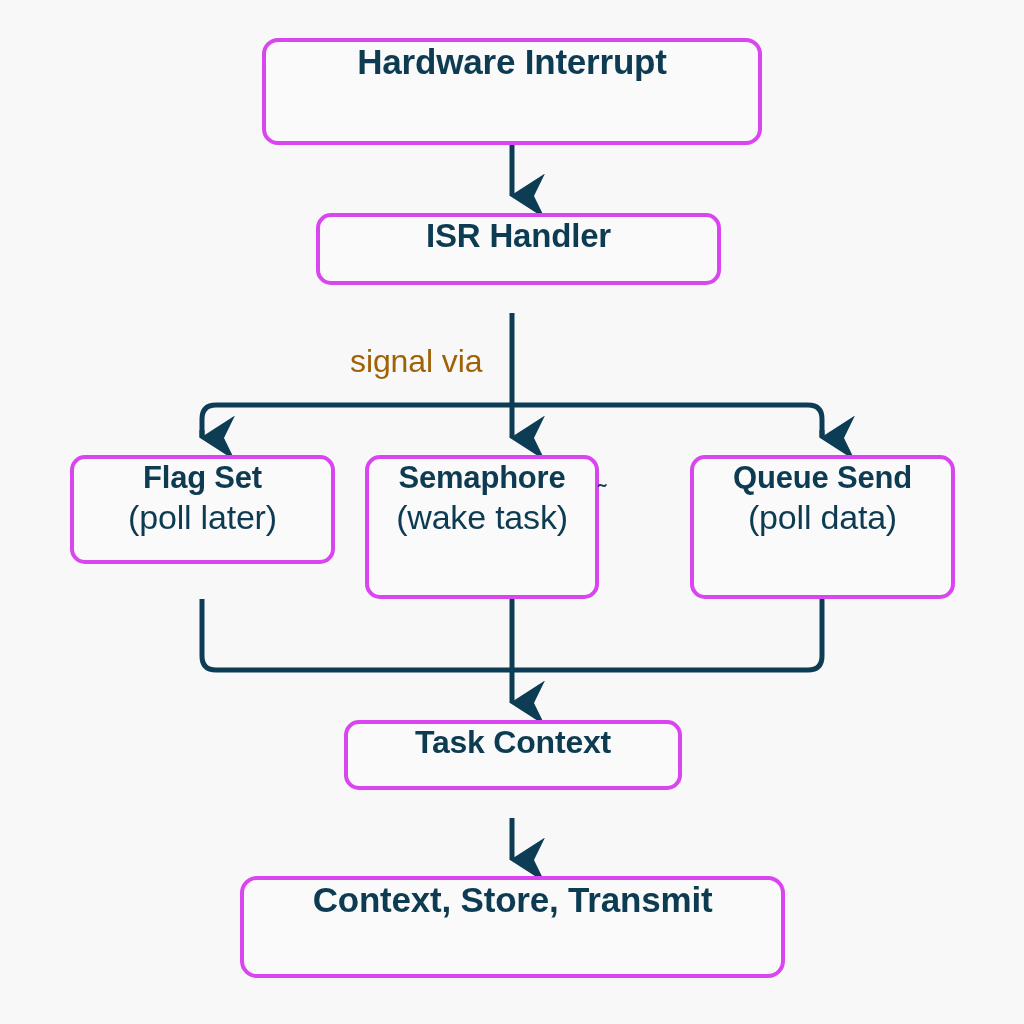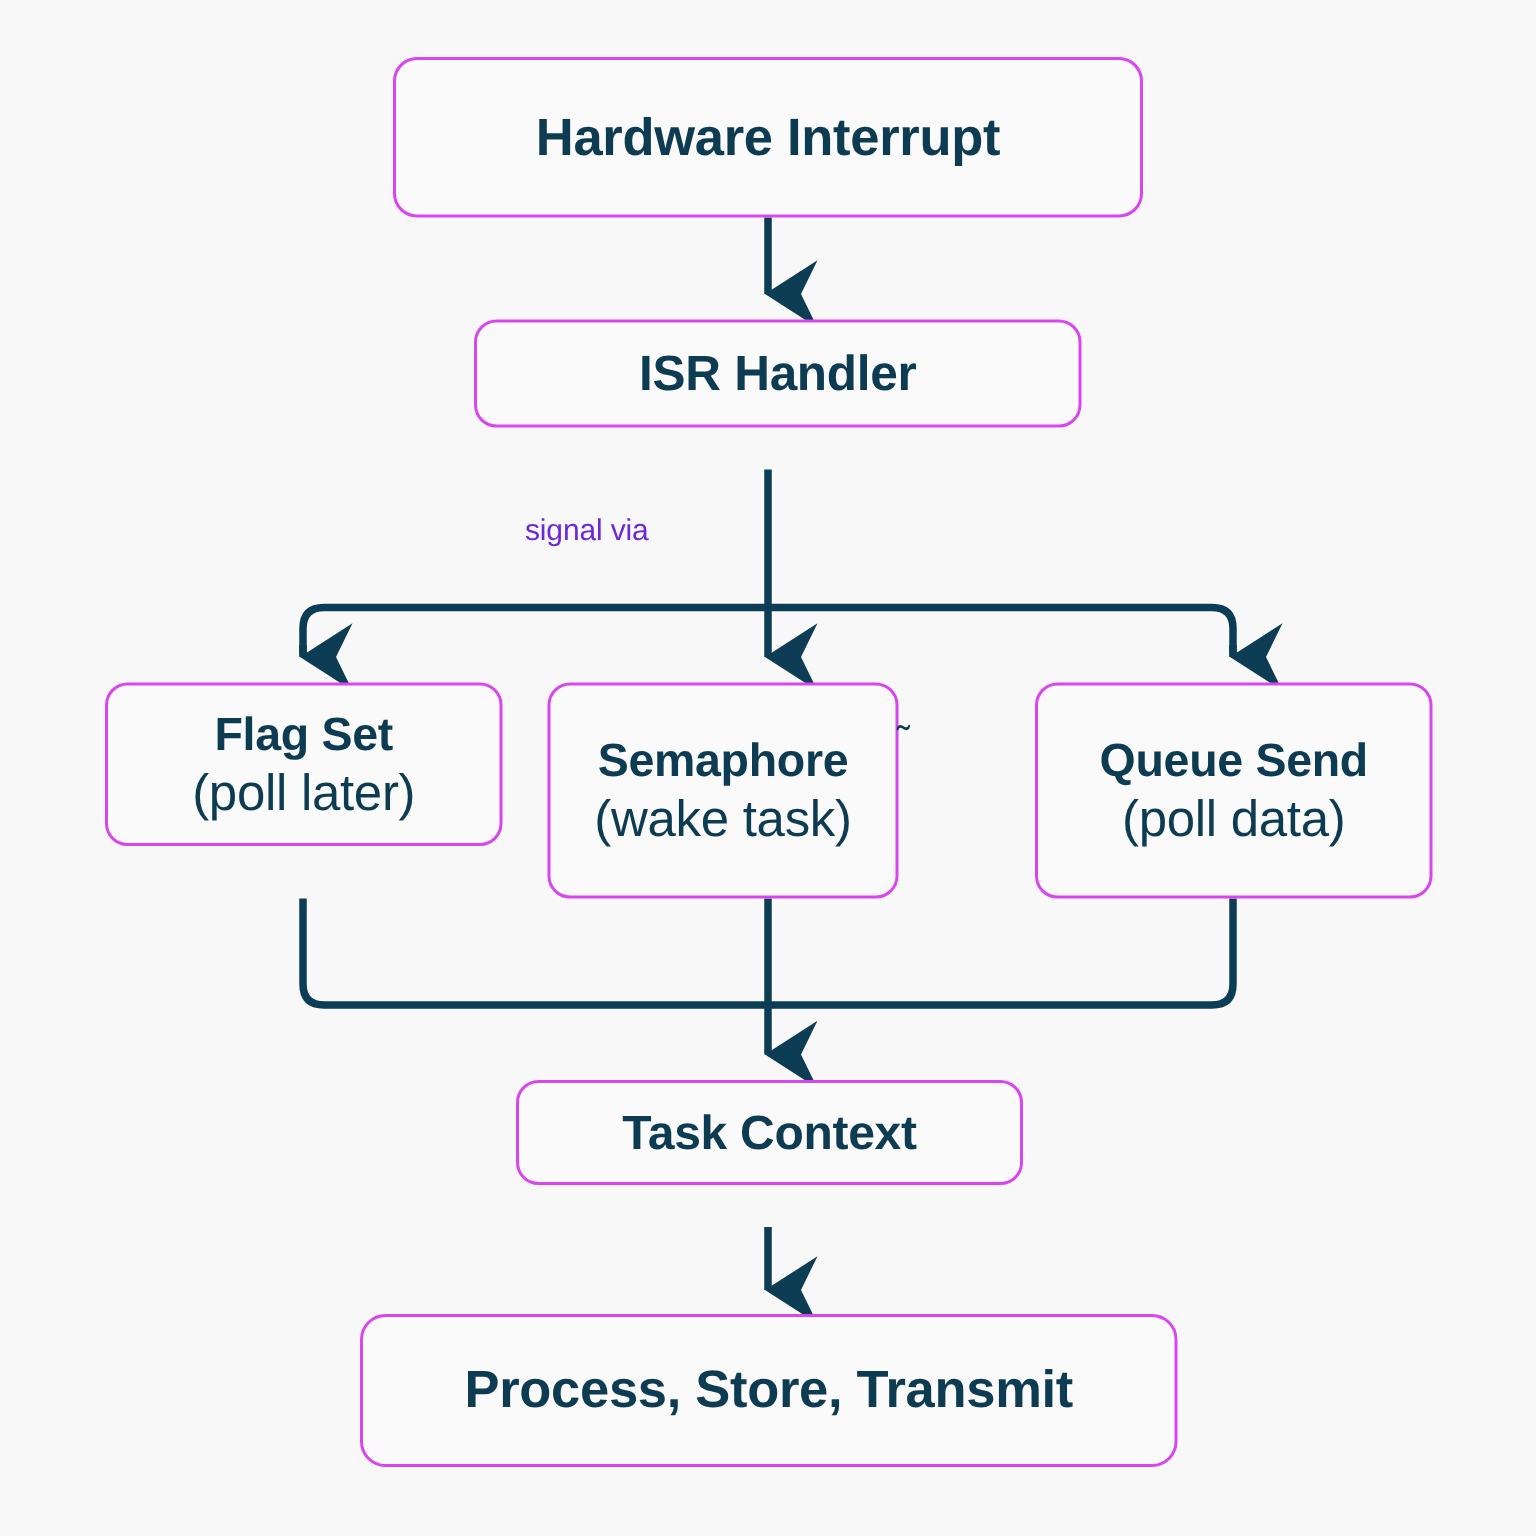"Hardware Interrupt" .node { border: 2px solid #d946ef -> 4px solid #d946ef; justify-content: center -> flex-start }
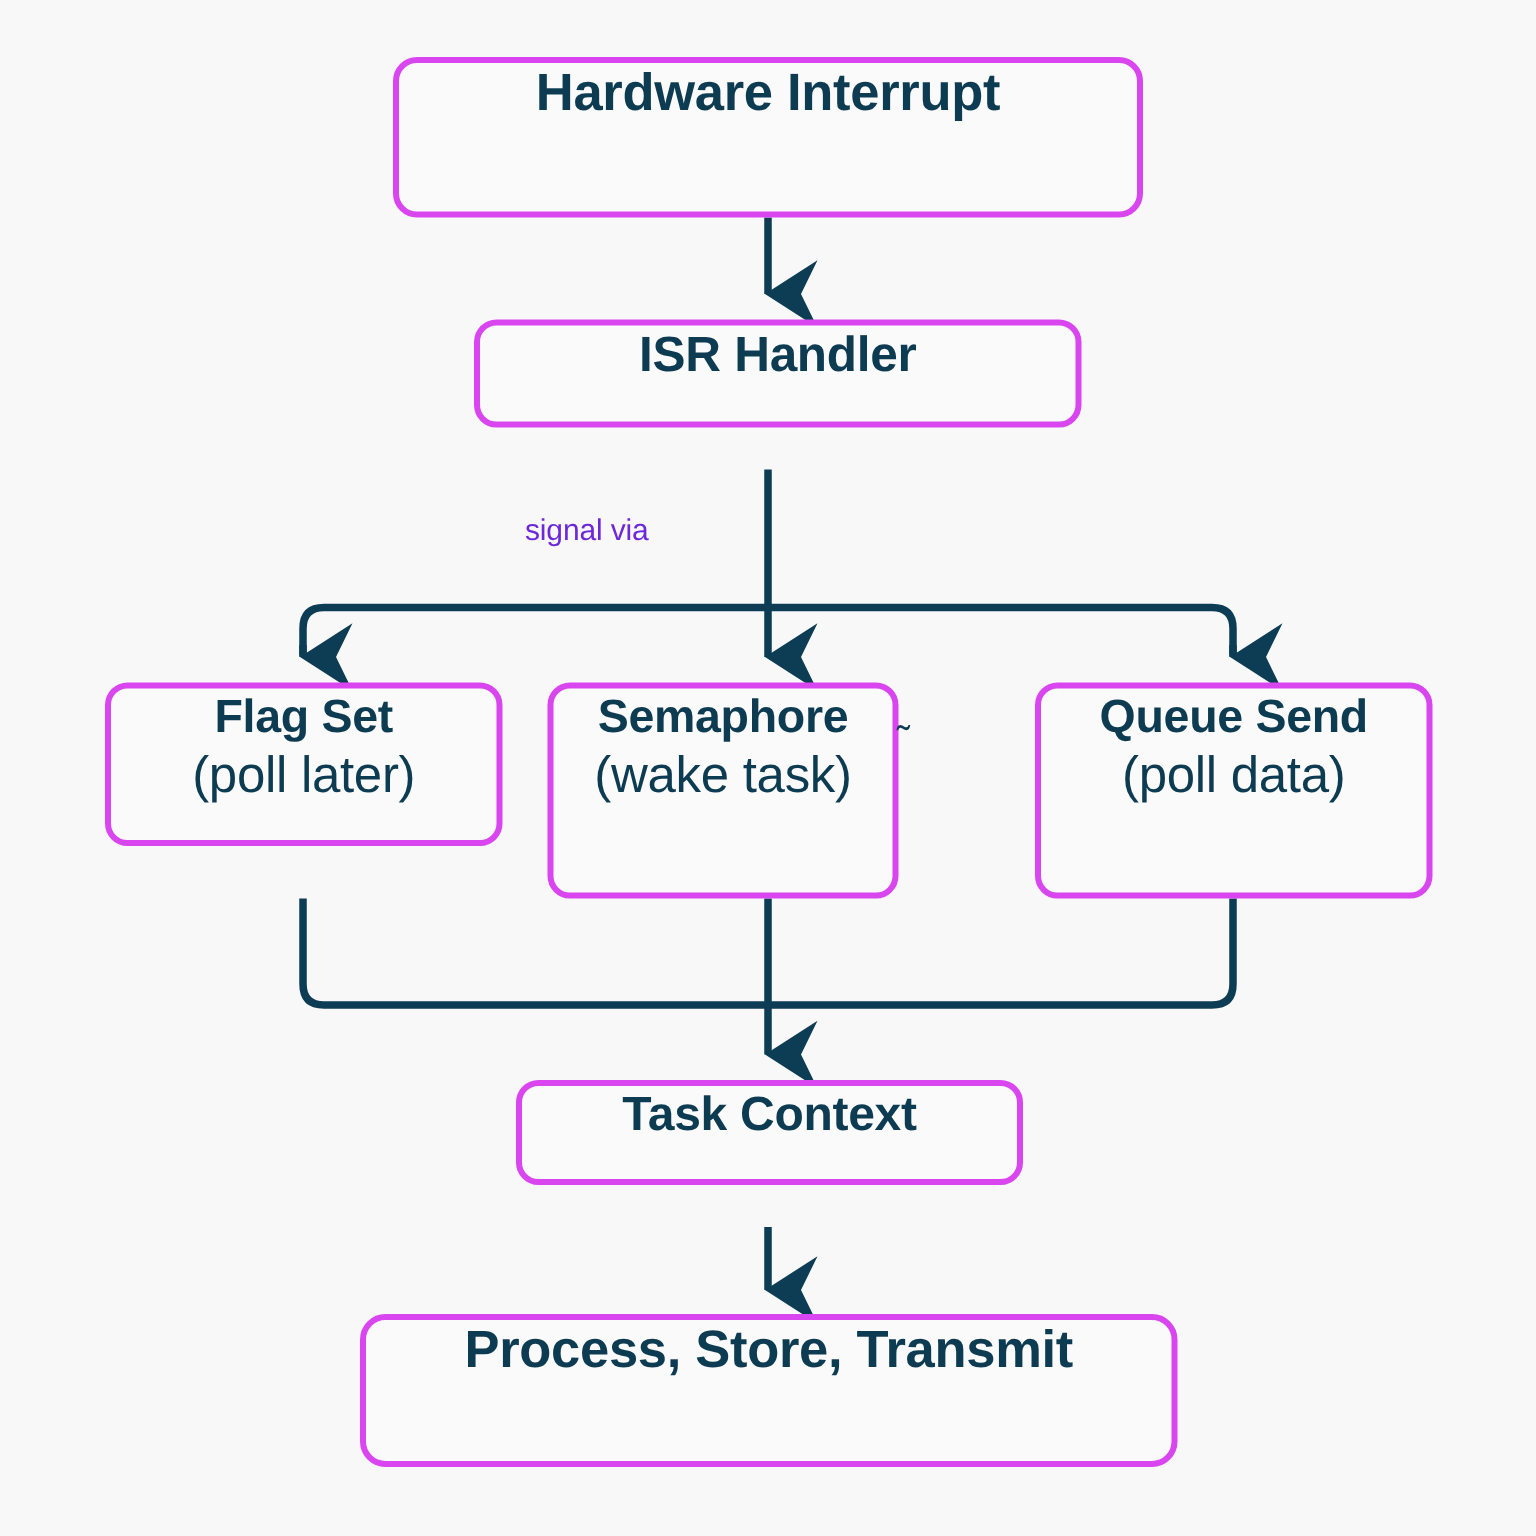"signal via" .edge-label { color: #6d28d9 -> #a16207; font-size: 20px -> 32px }
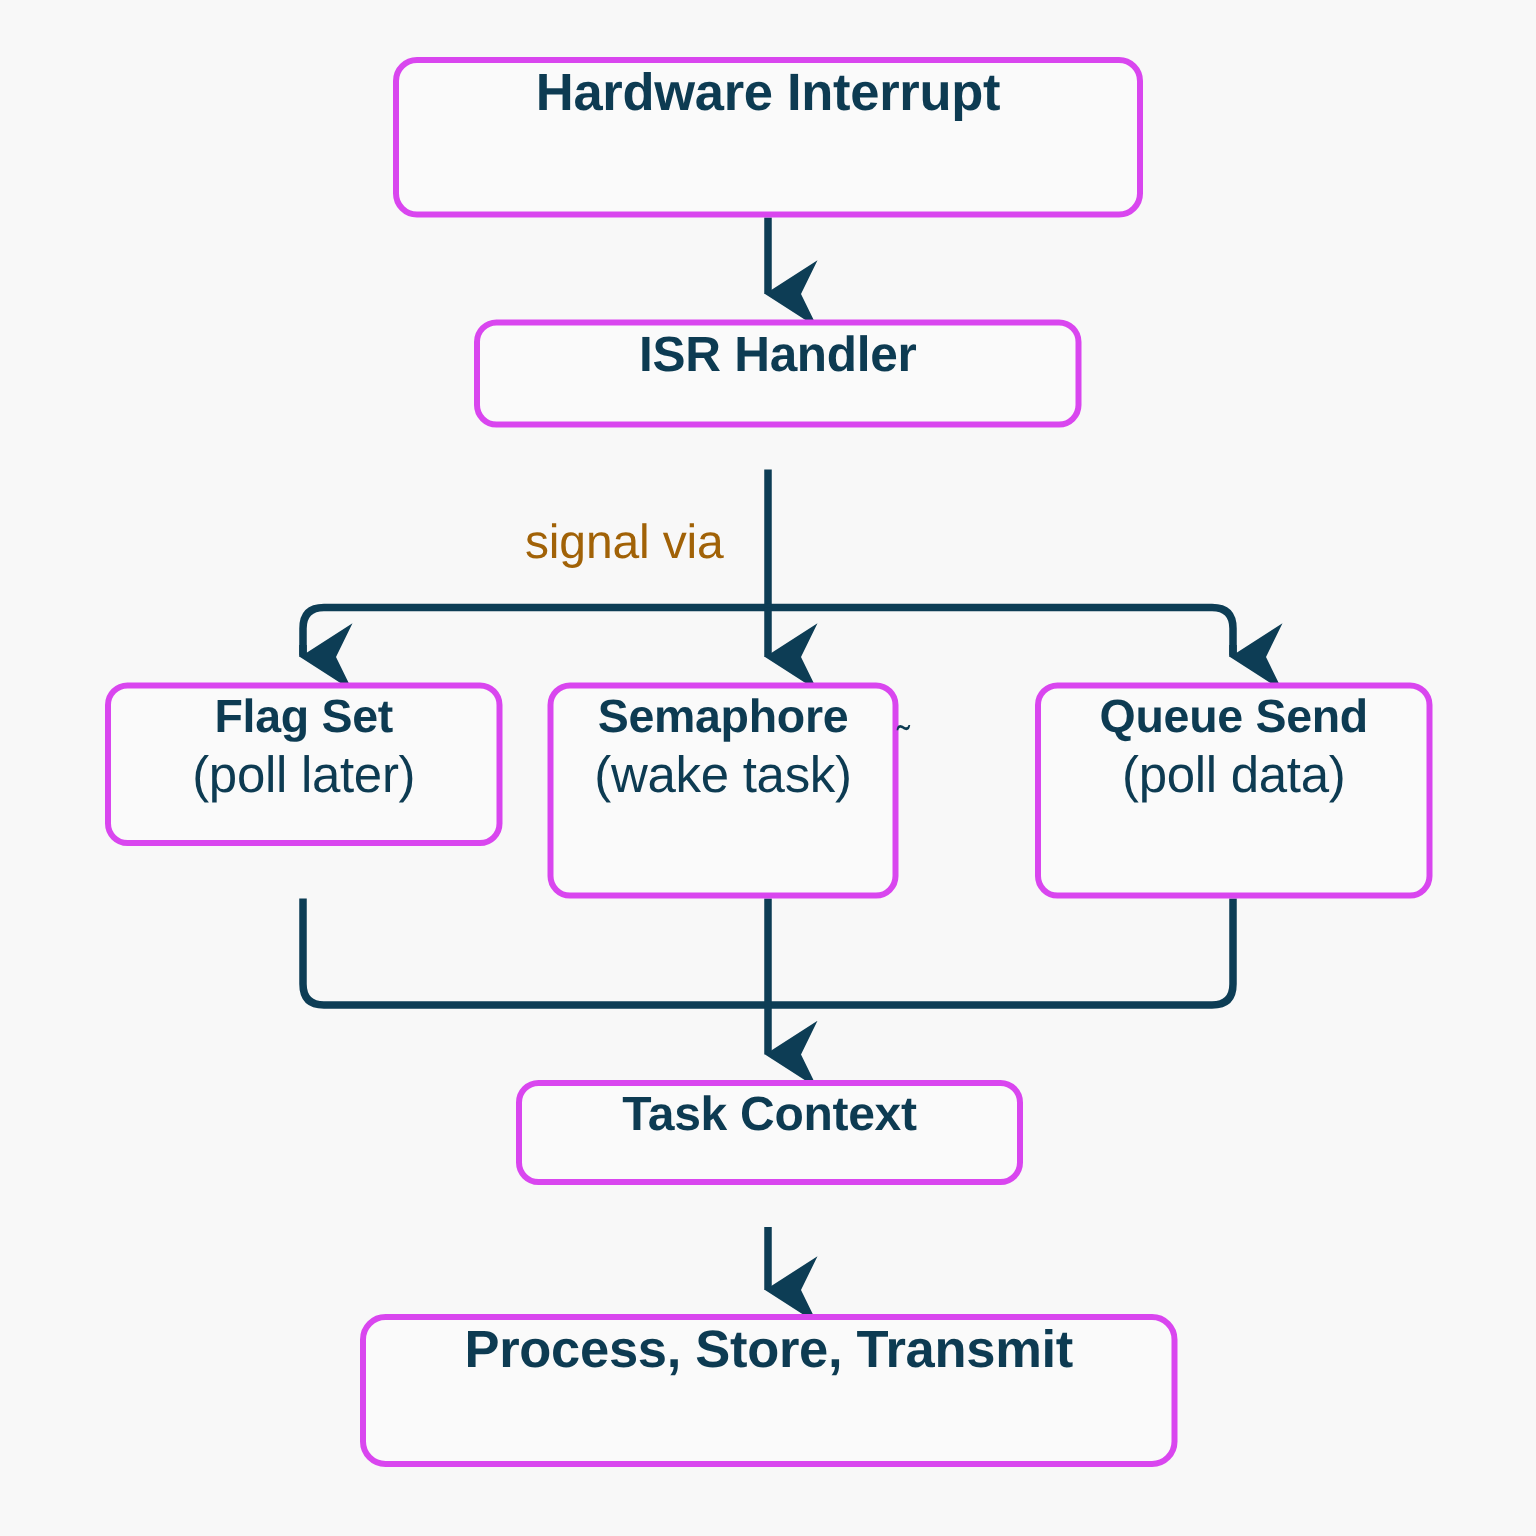"Process, Store, Transmit" span.title { text: Process -> Context }
